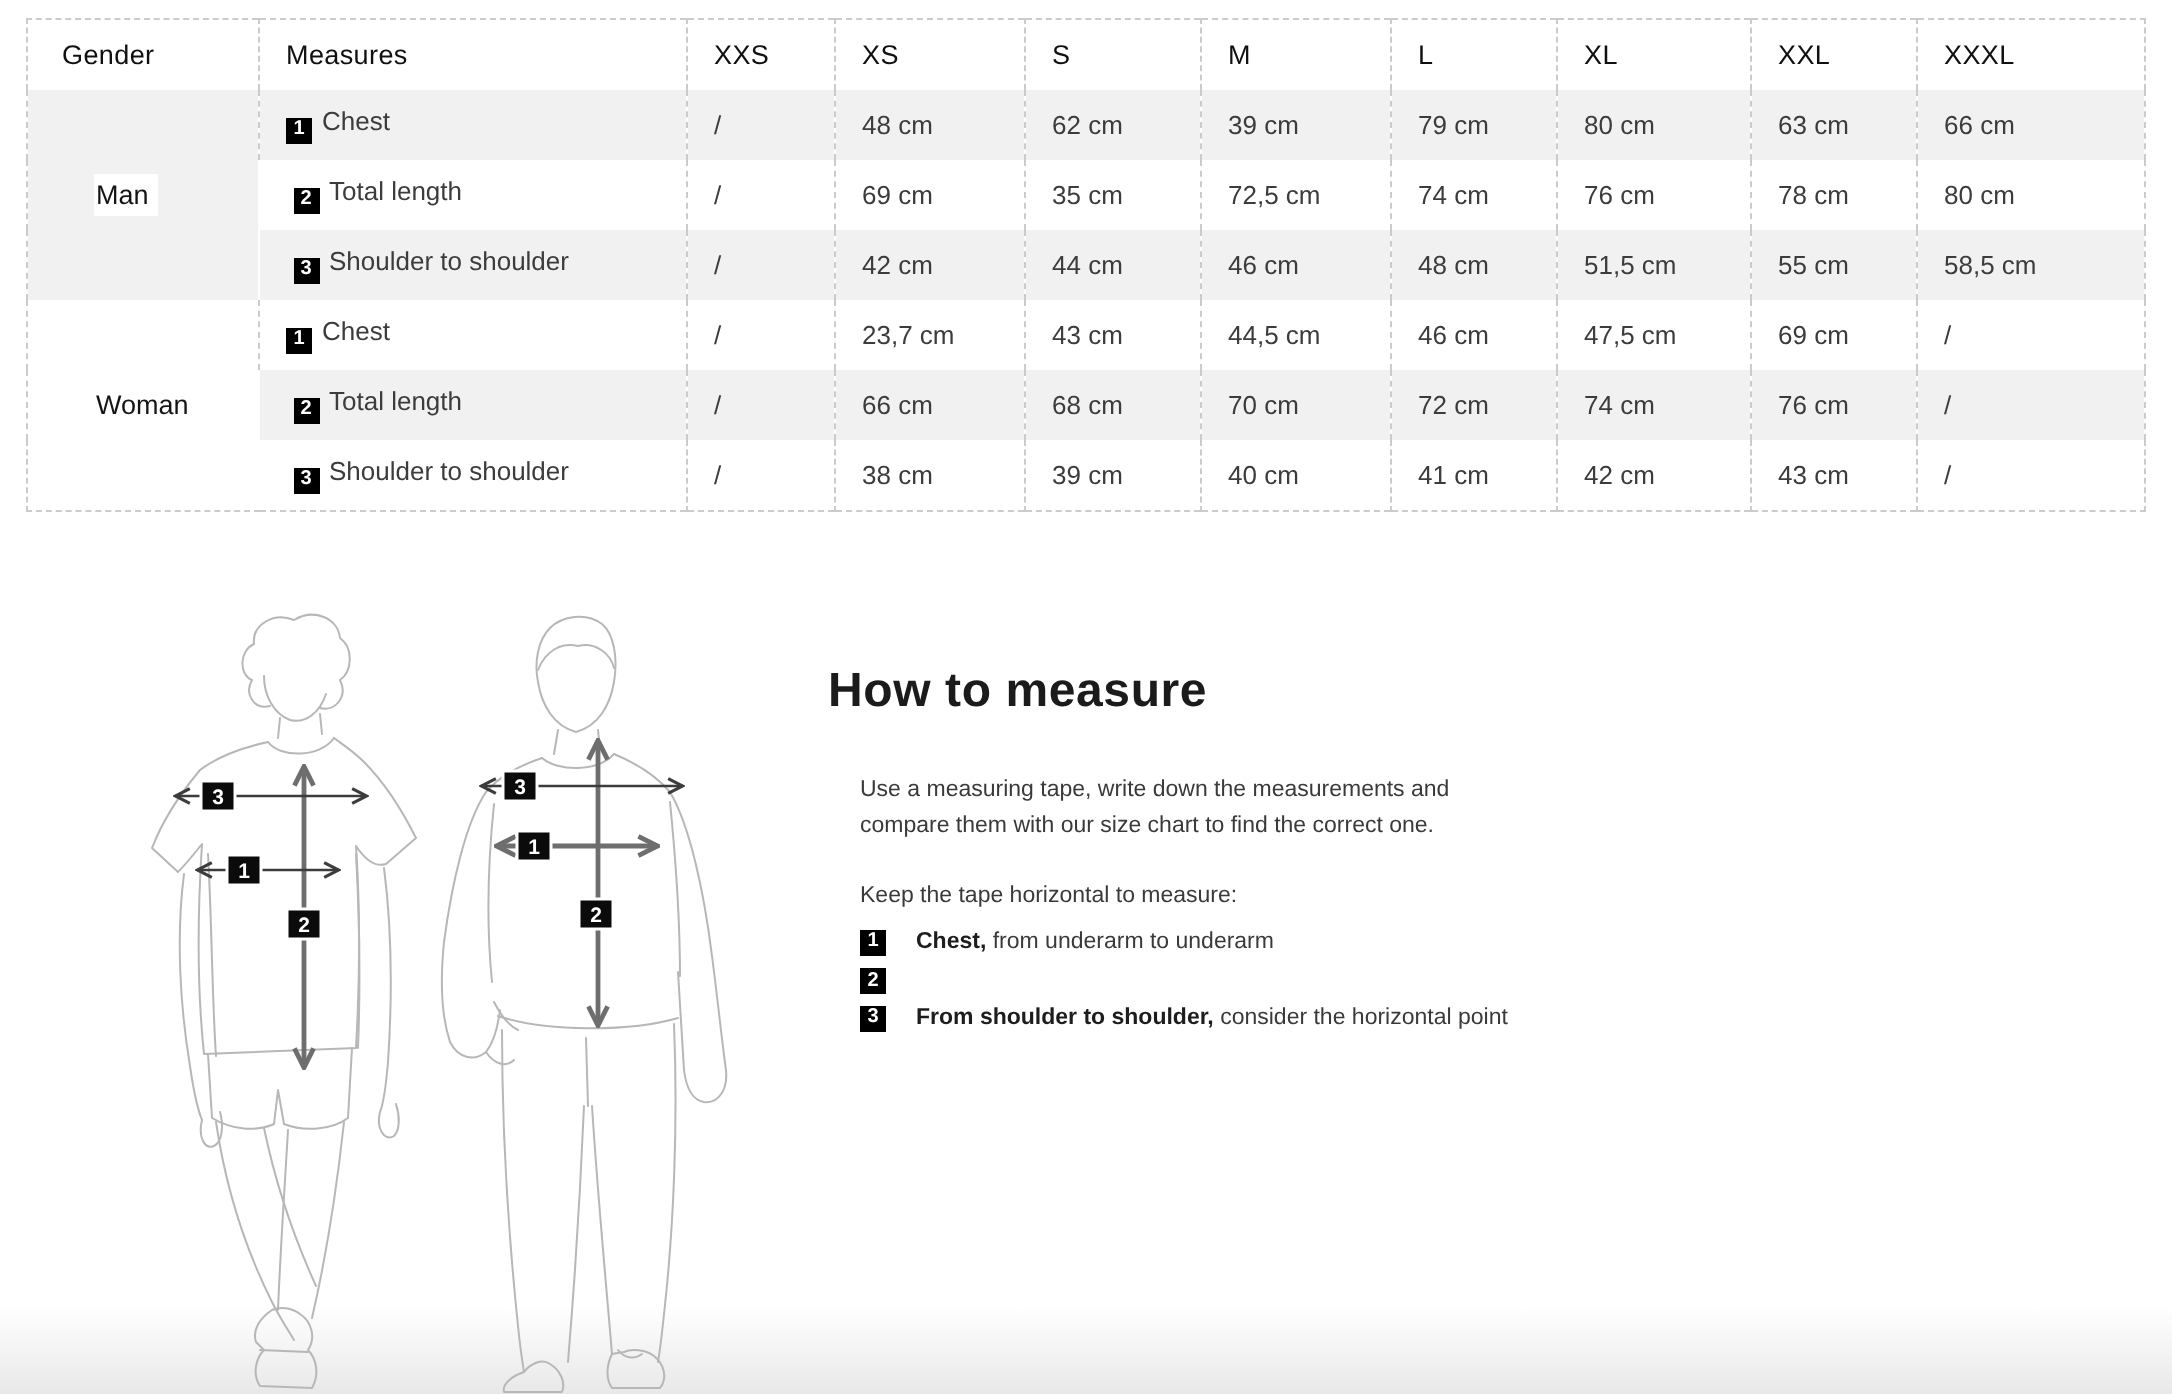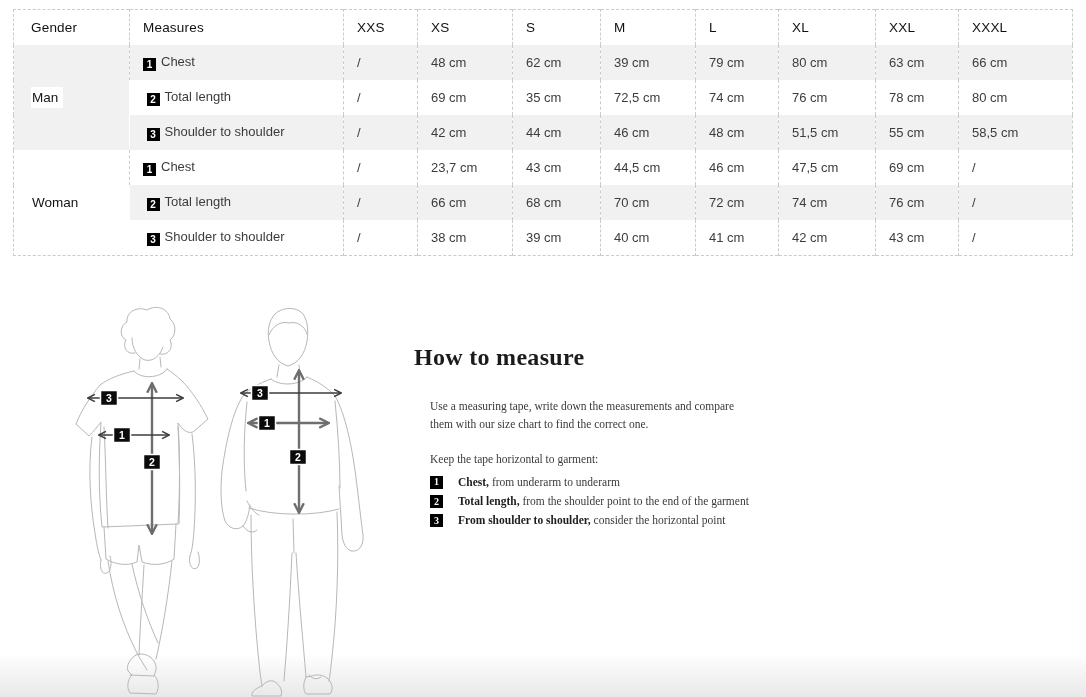"Man" .gender-label { margin-left: none -> 16px }
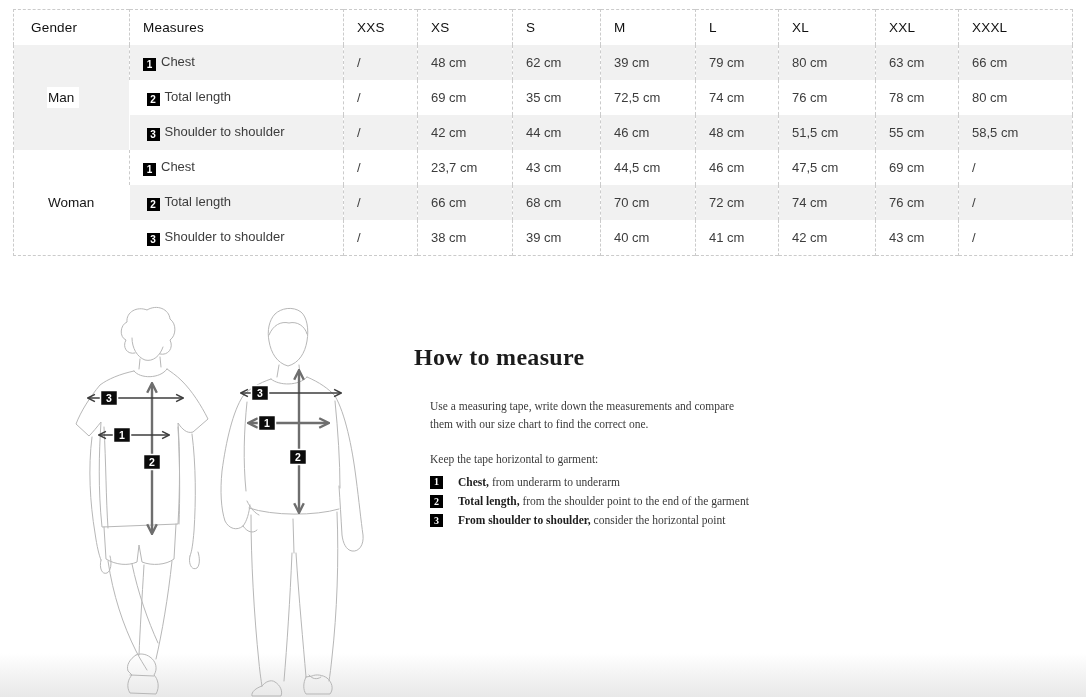"How to measure" .howto { font-family: Liberation Serif, serif -> none; top: 344px -> 332px }
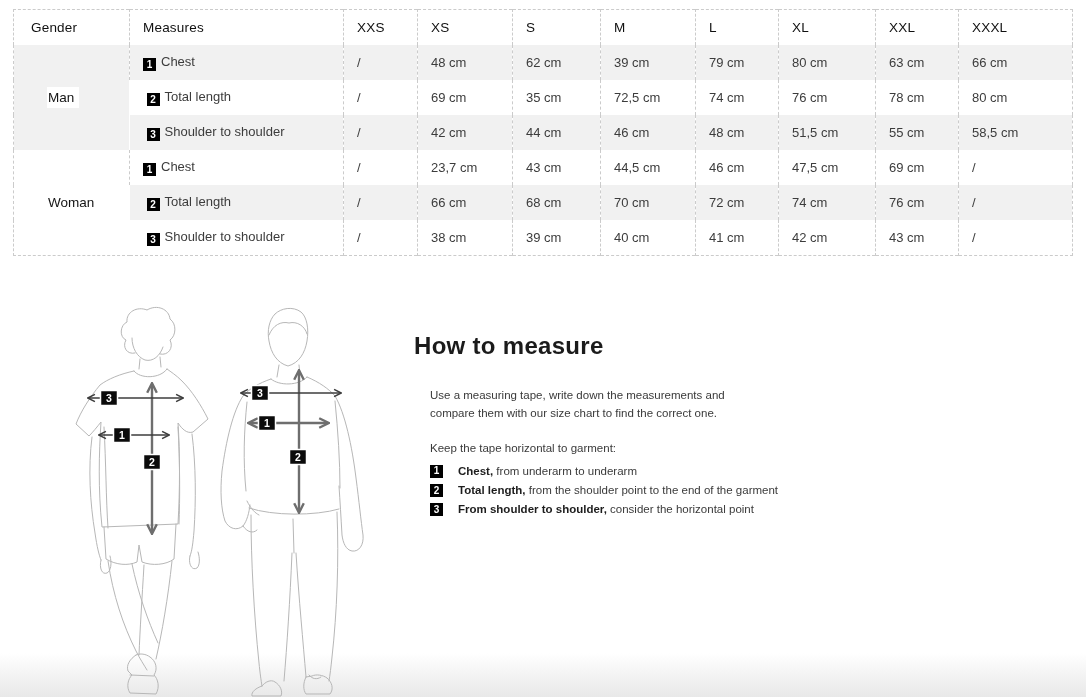"Keep the tape horizontal to" p.howto-instruction { text: garment -> measure }
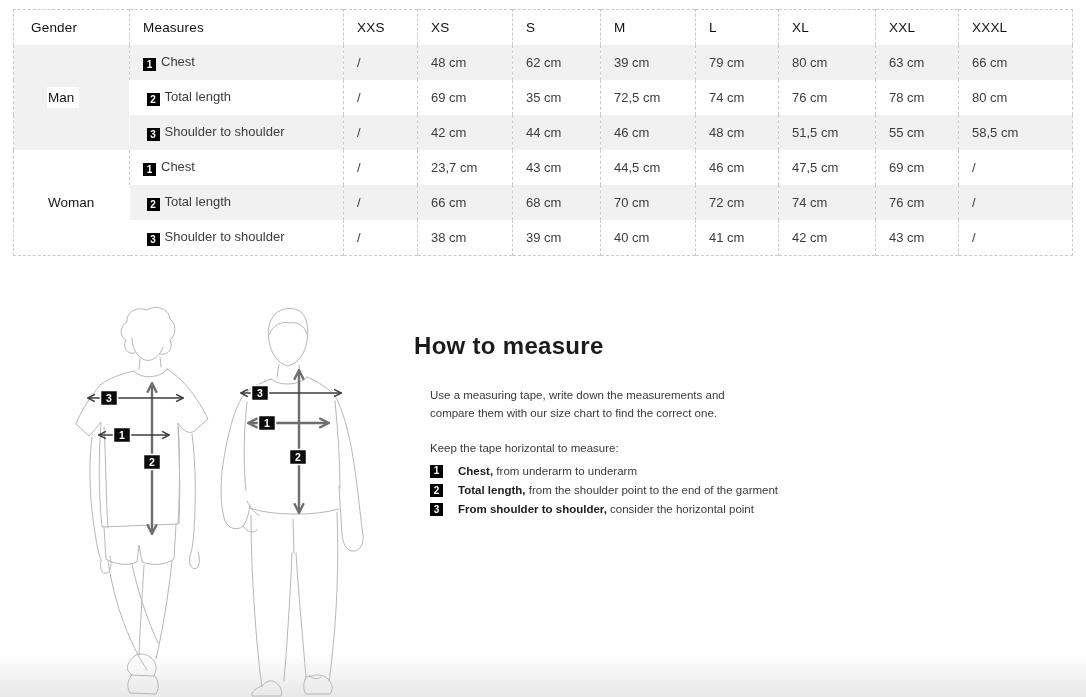"Total length, from the shoulder" p.step-text { html: <p><b>Total length,</b> <span>from the shoulder point to the end of the garment</span></p> -> none }
